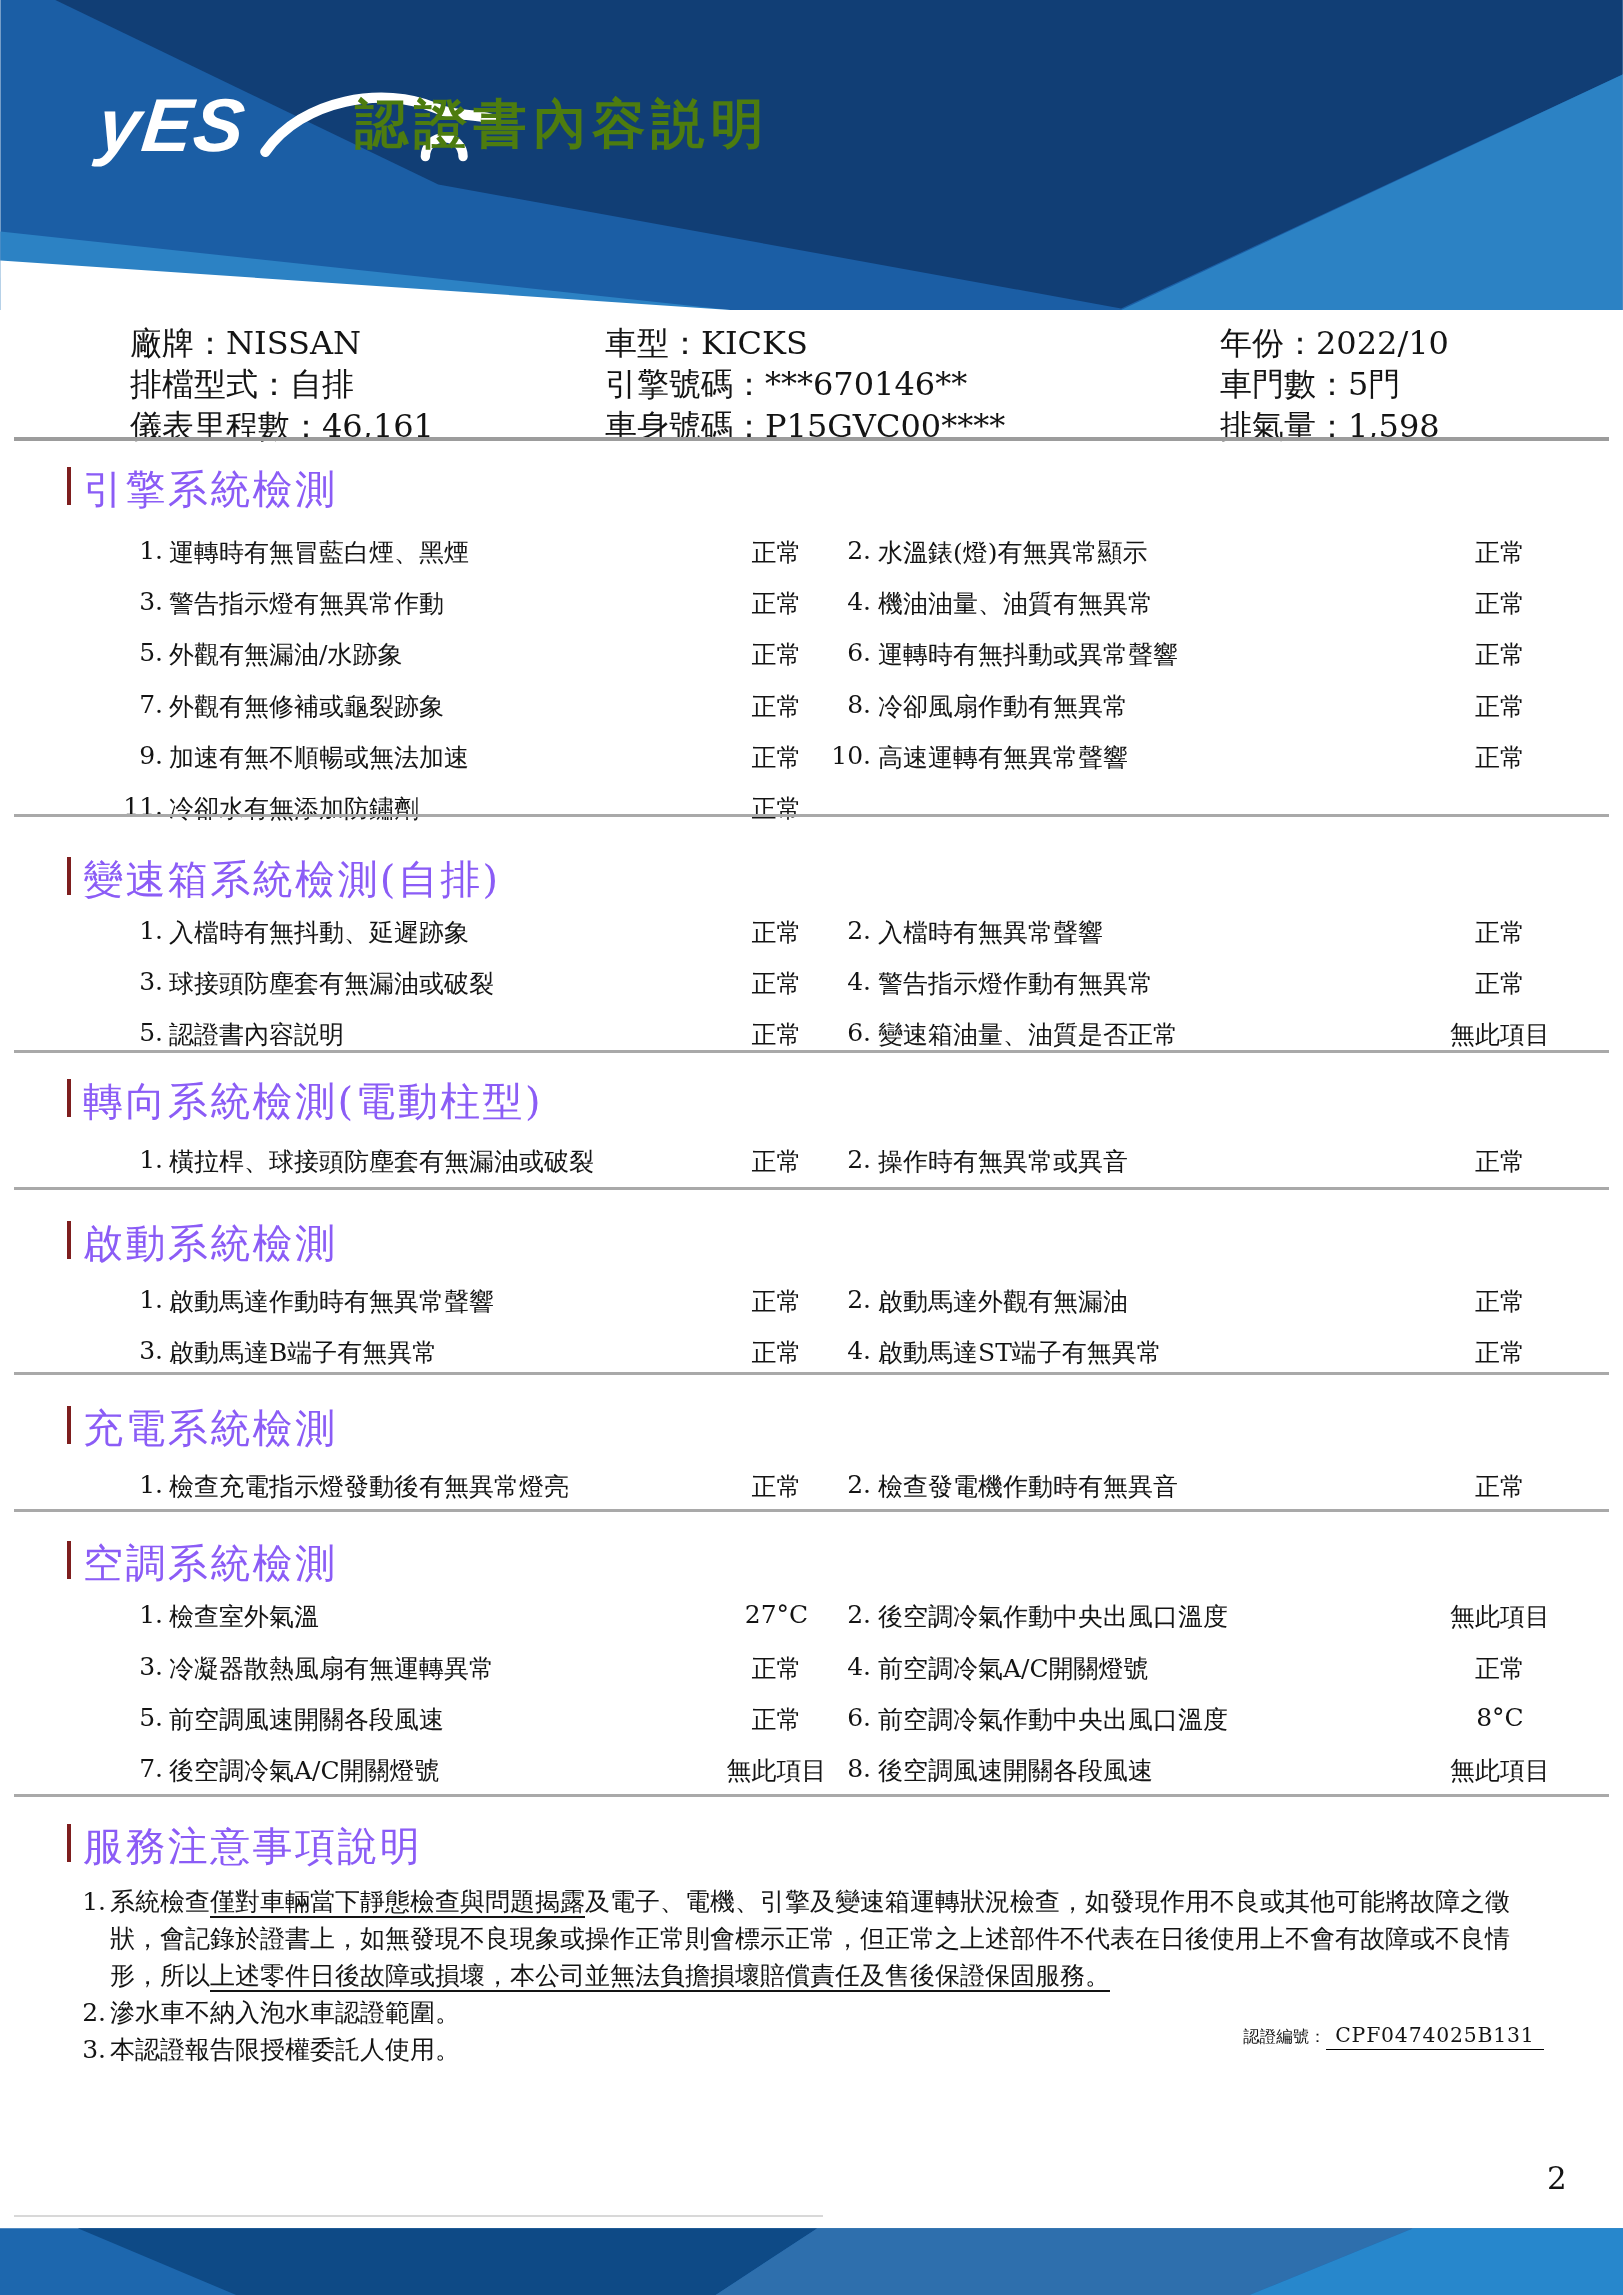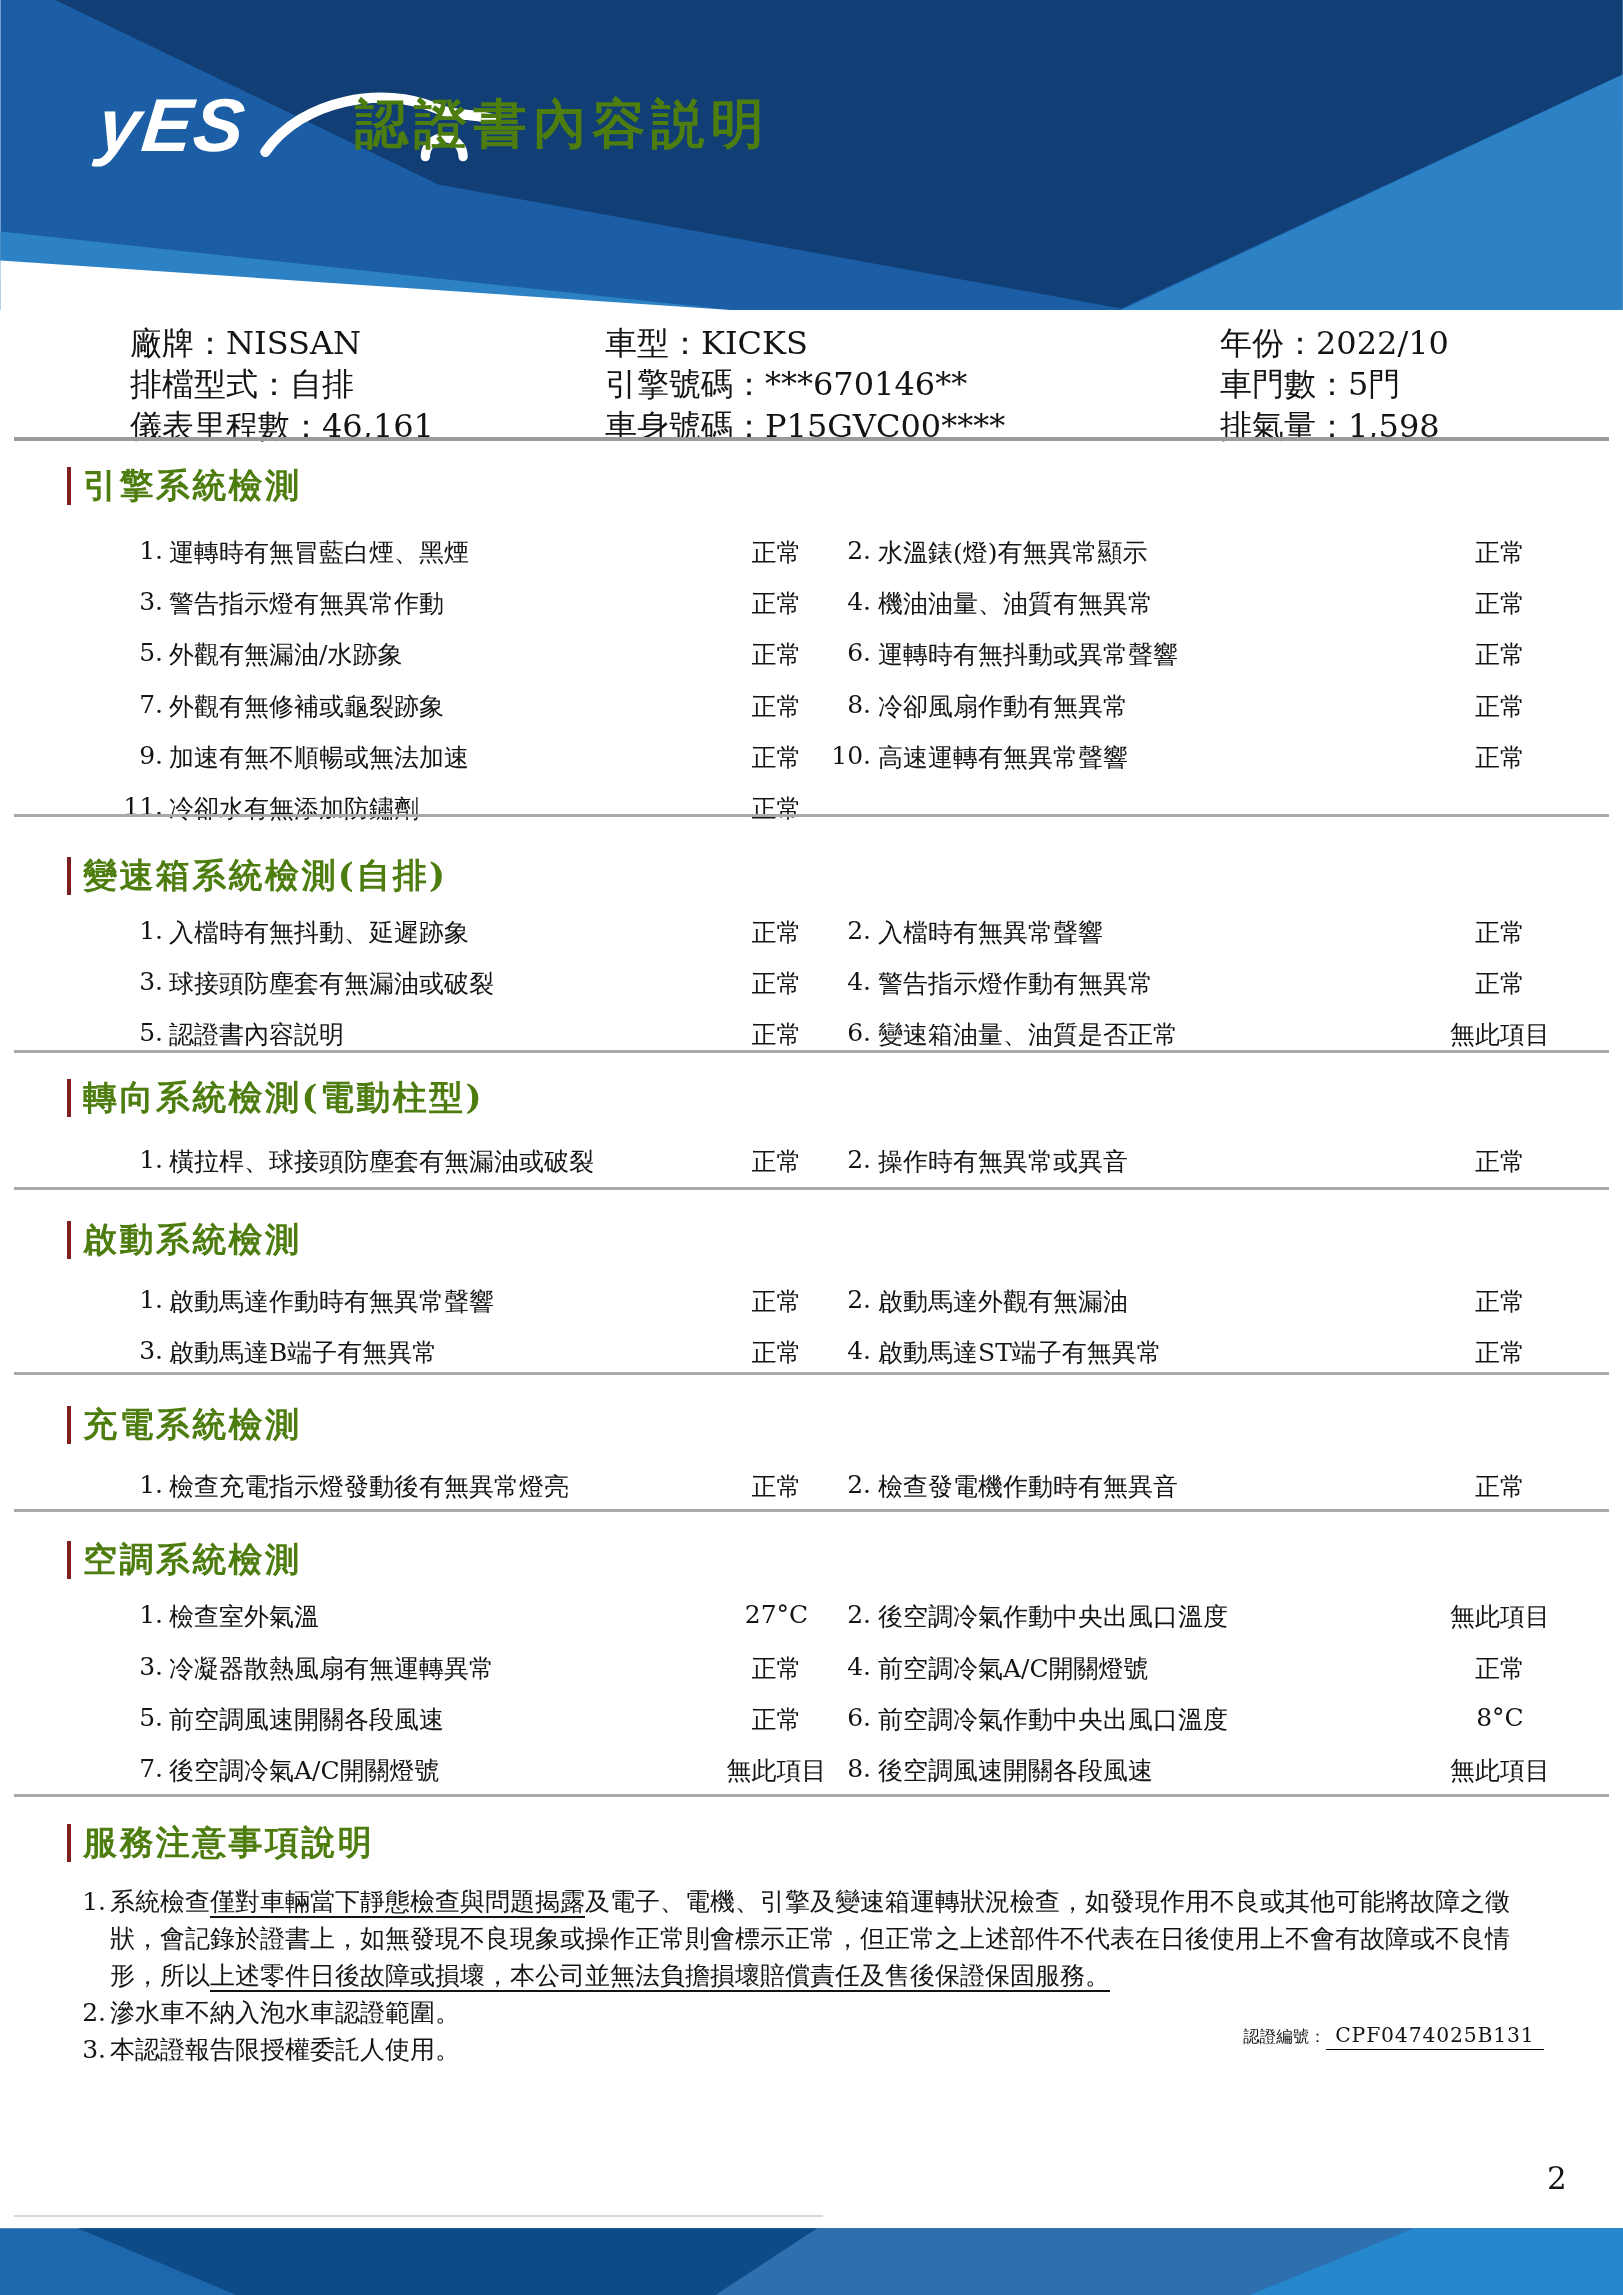"引擎系統檢測" .sec-title { color: #4d7c0f -> #8b5cf6; font-size: 34px -> 40px; font-weight: bold -> normal }
